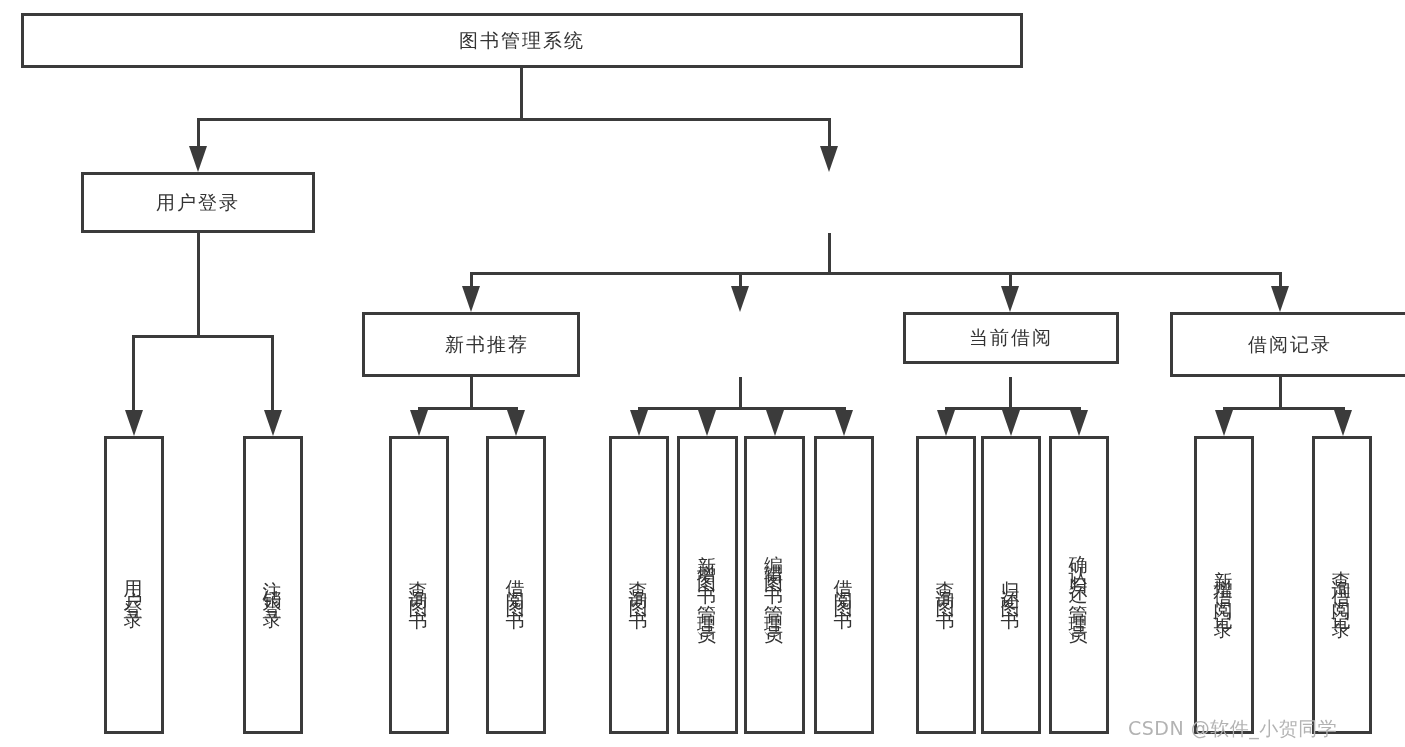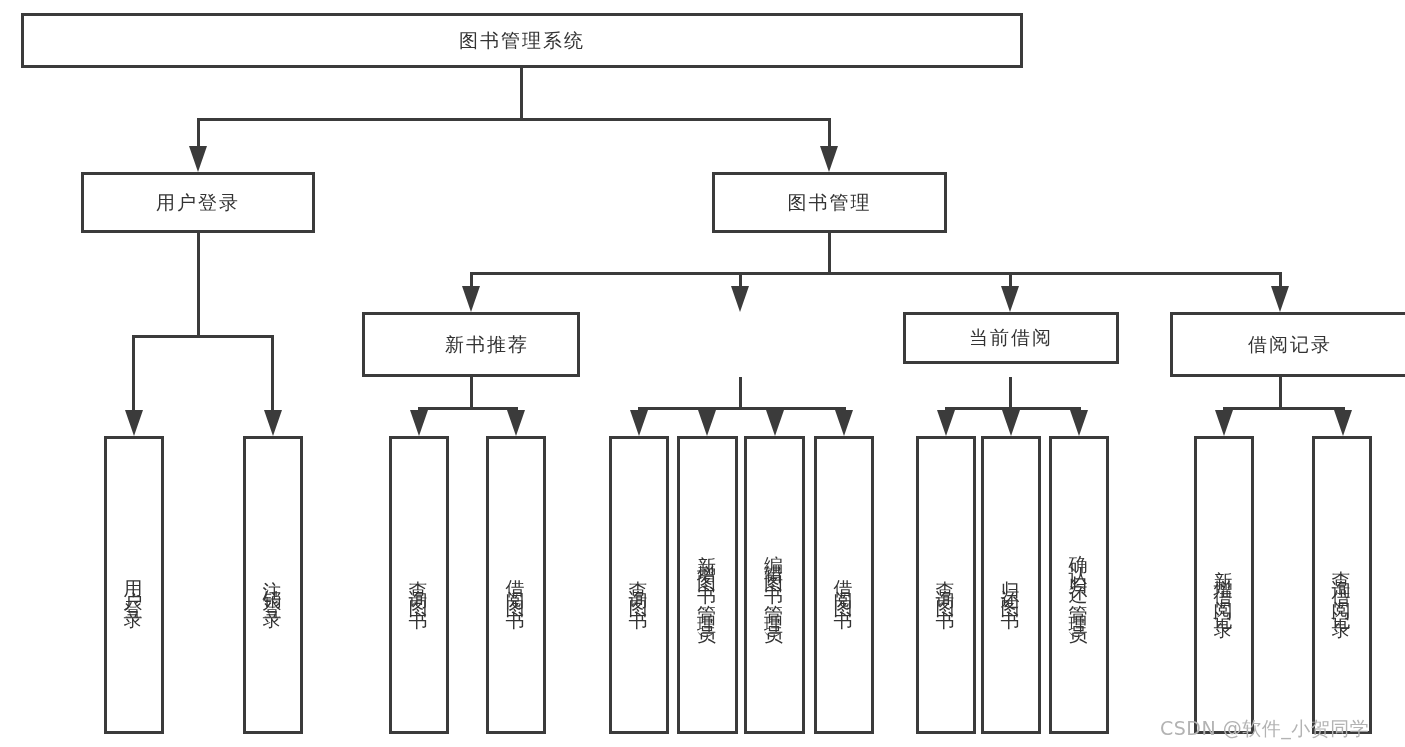"图书管理" div.hbox { html: <div> <span>图书管理</span> </div> -> none }
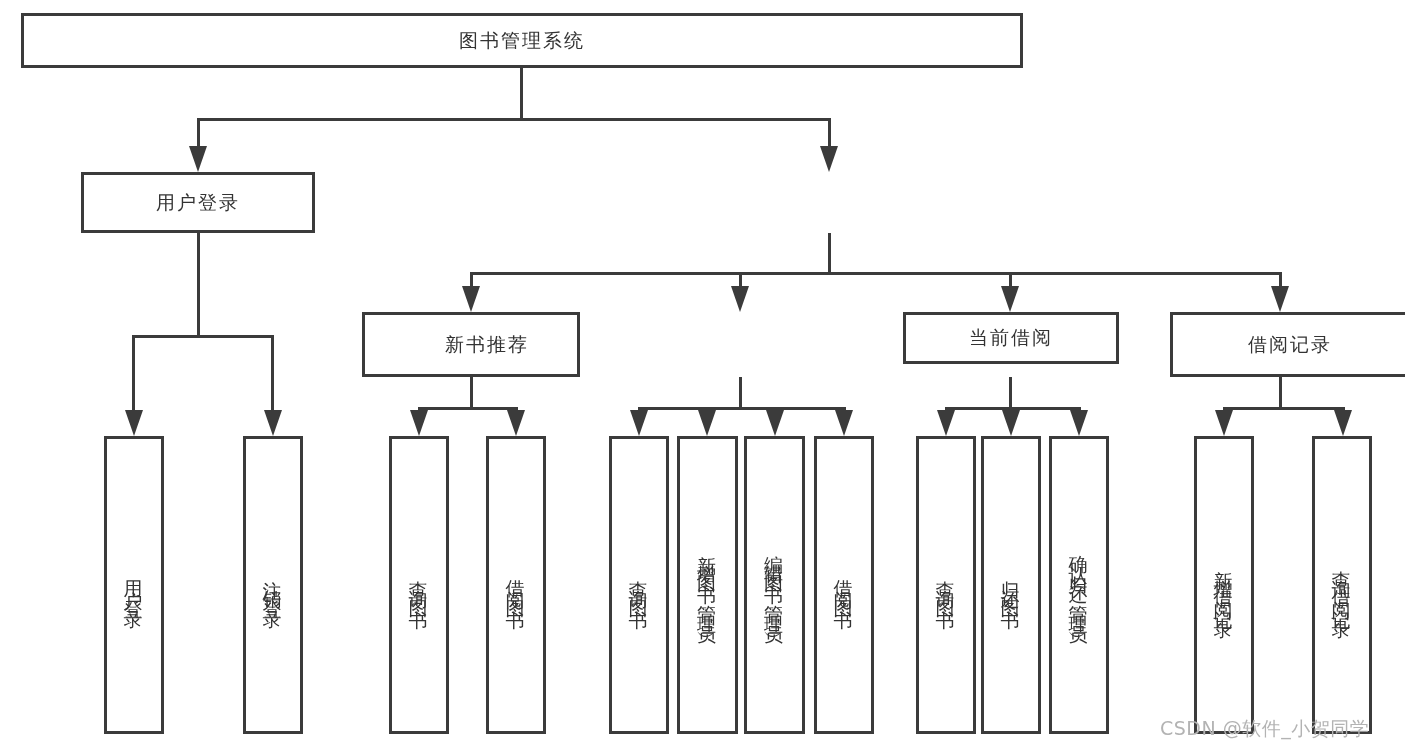"CSDN @软件_小贺同学" .watermark { left: 1160px -> 1128px }
